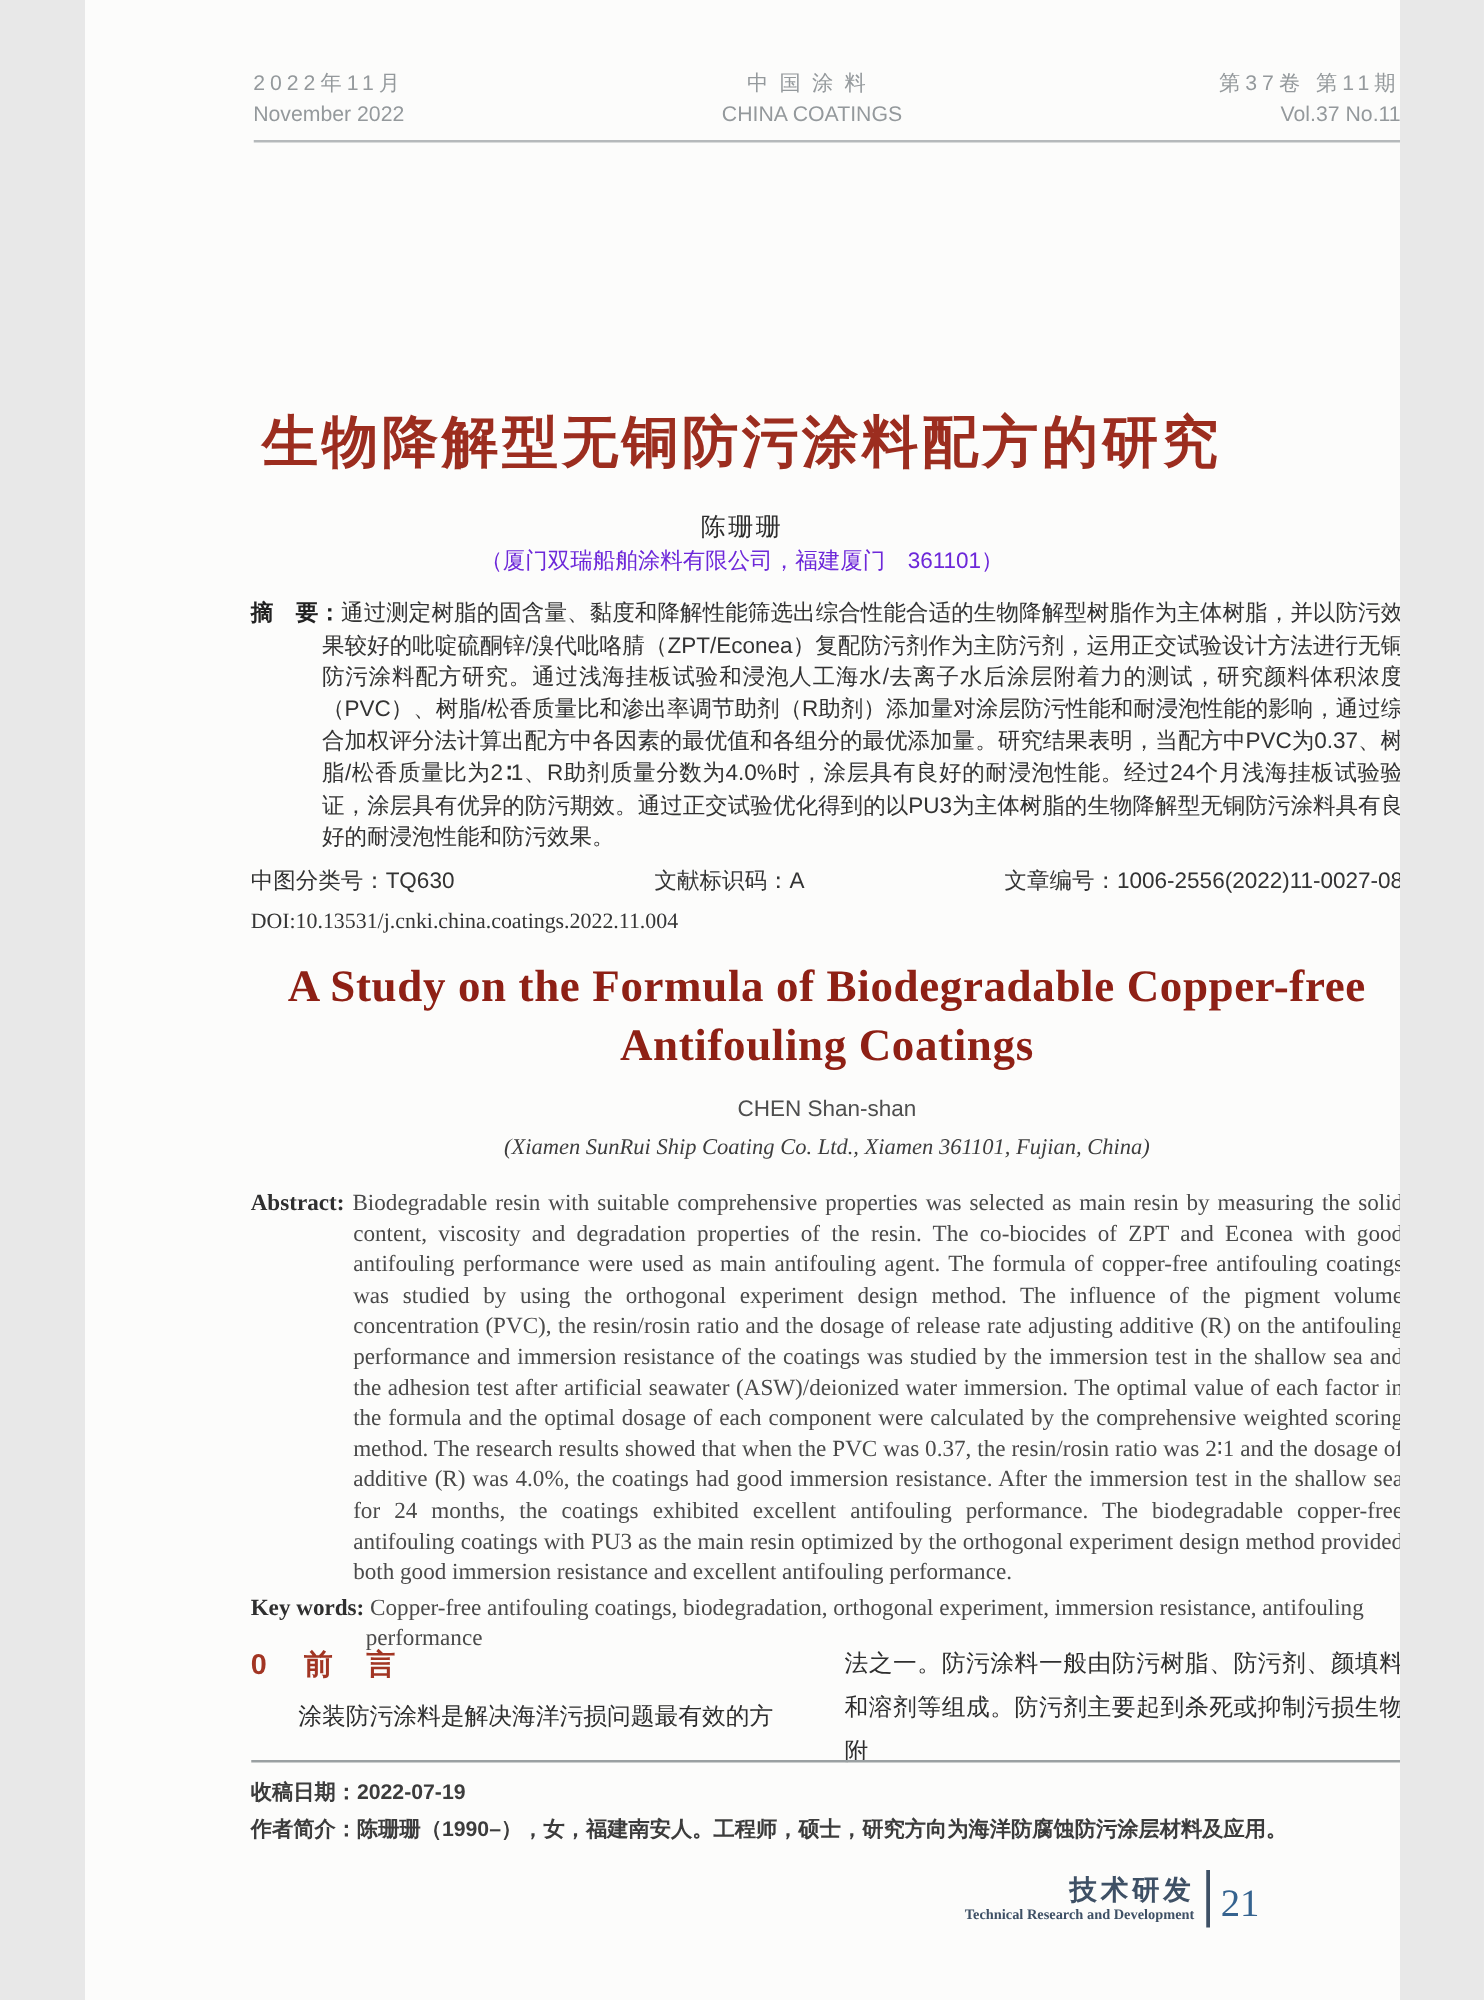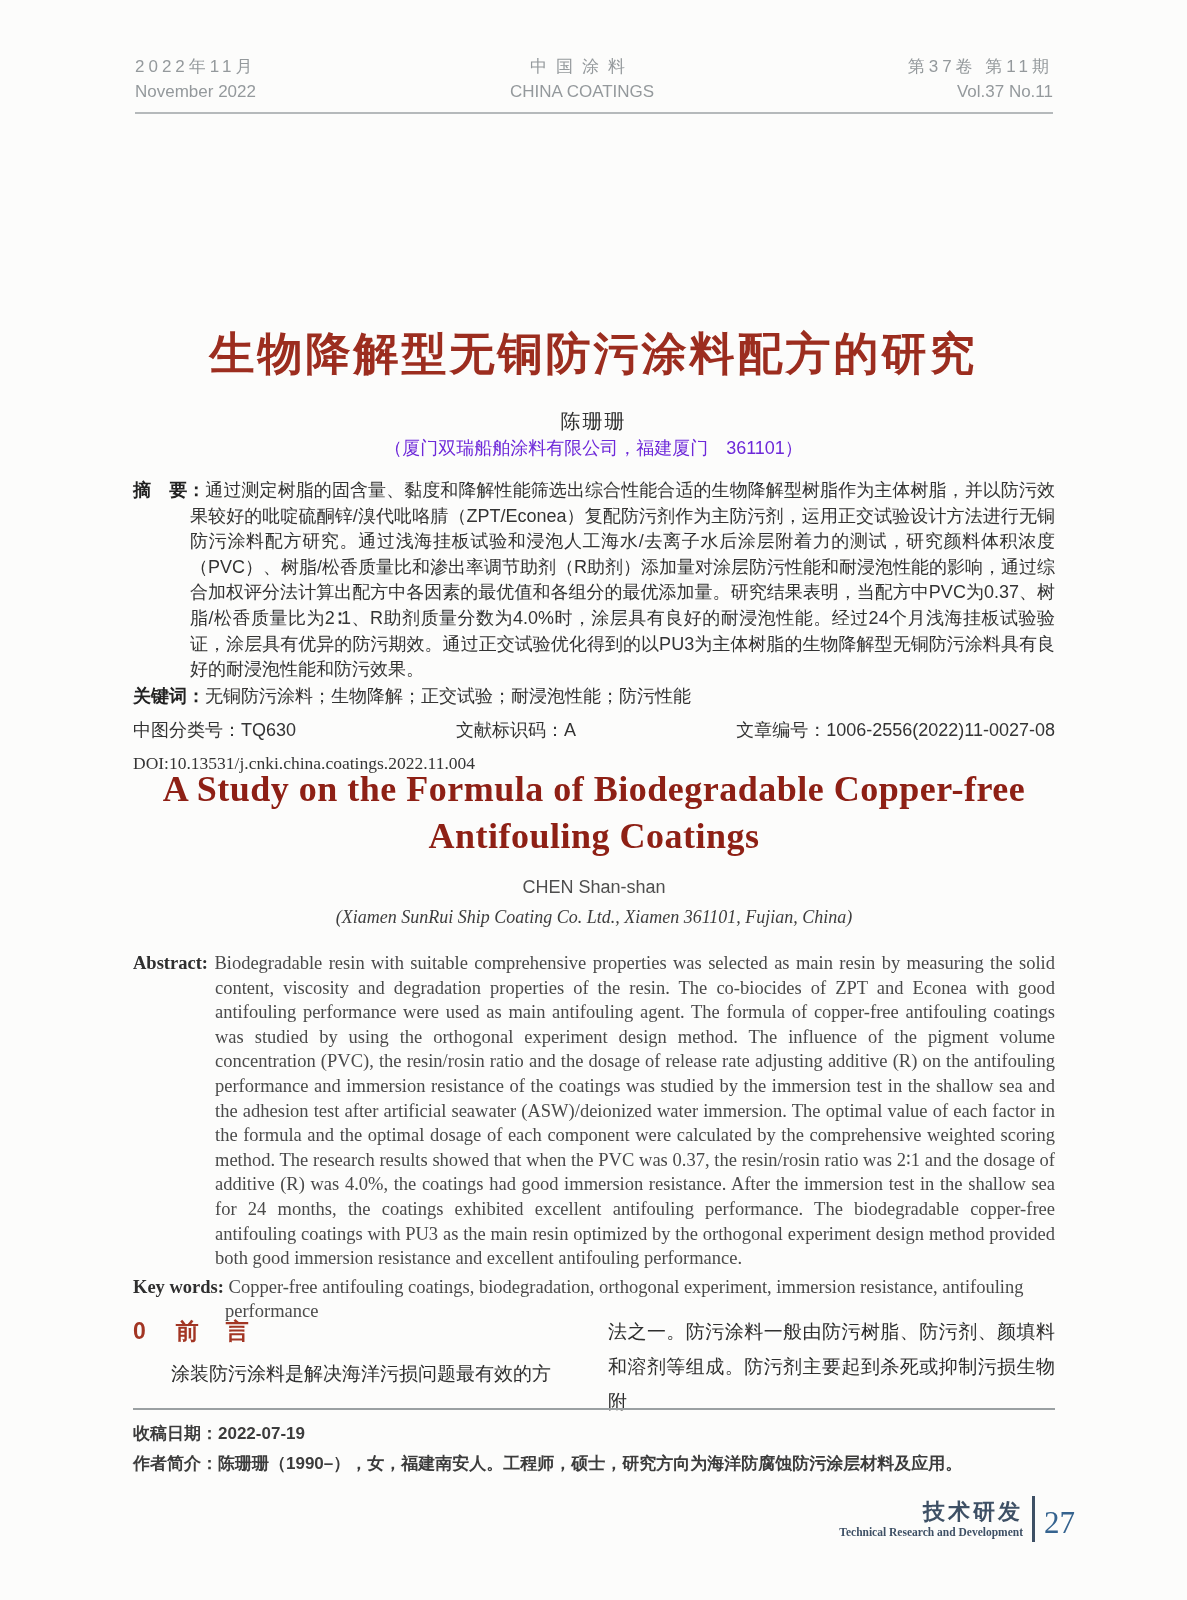"2022年11月" .page { width: 1187px -> 1052px }
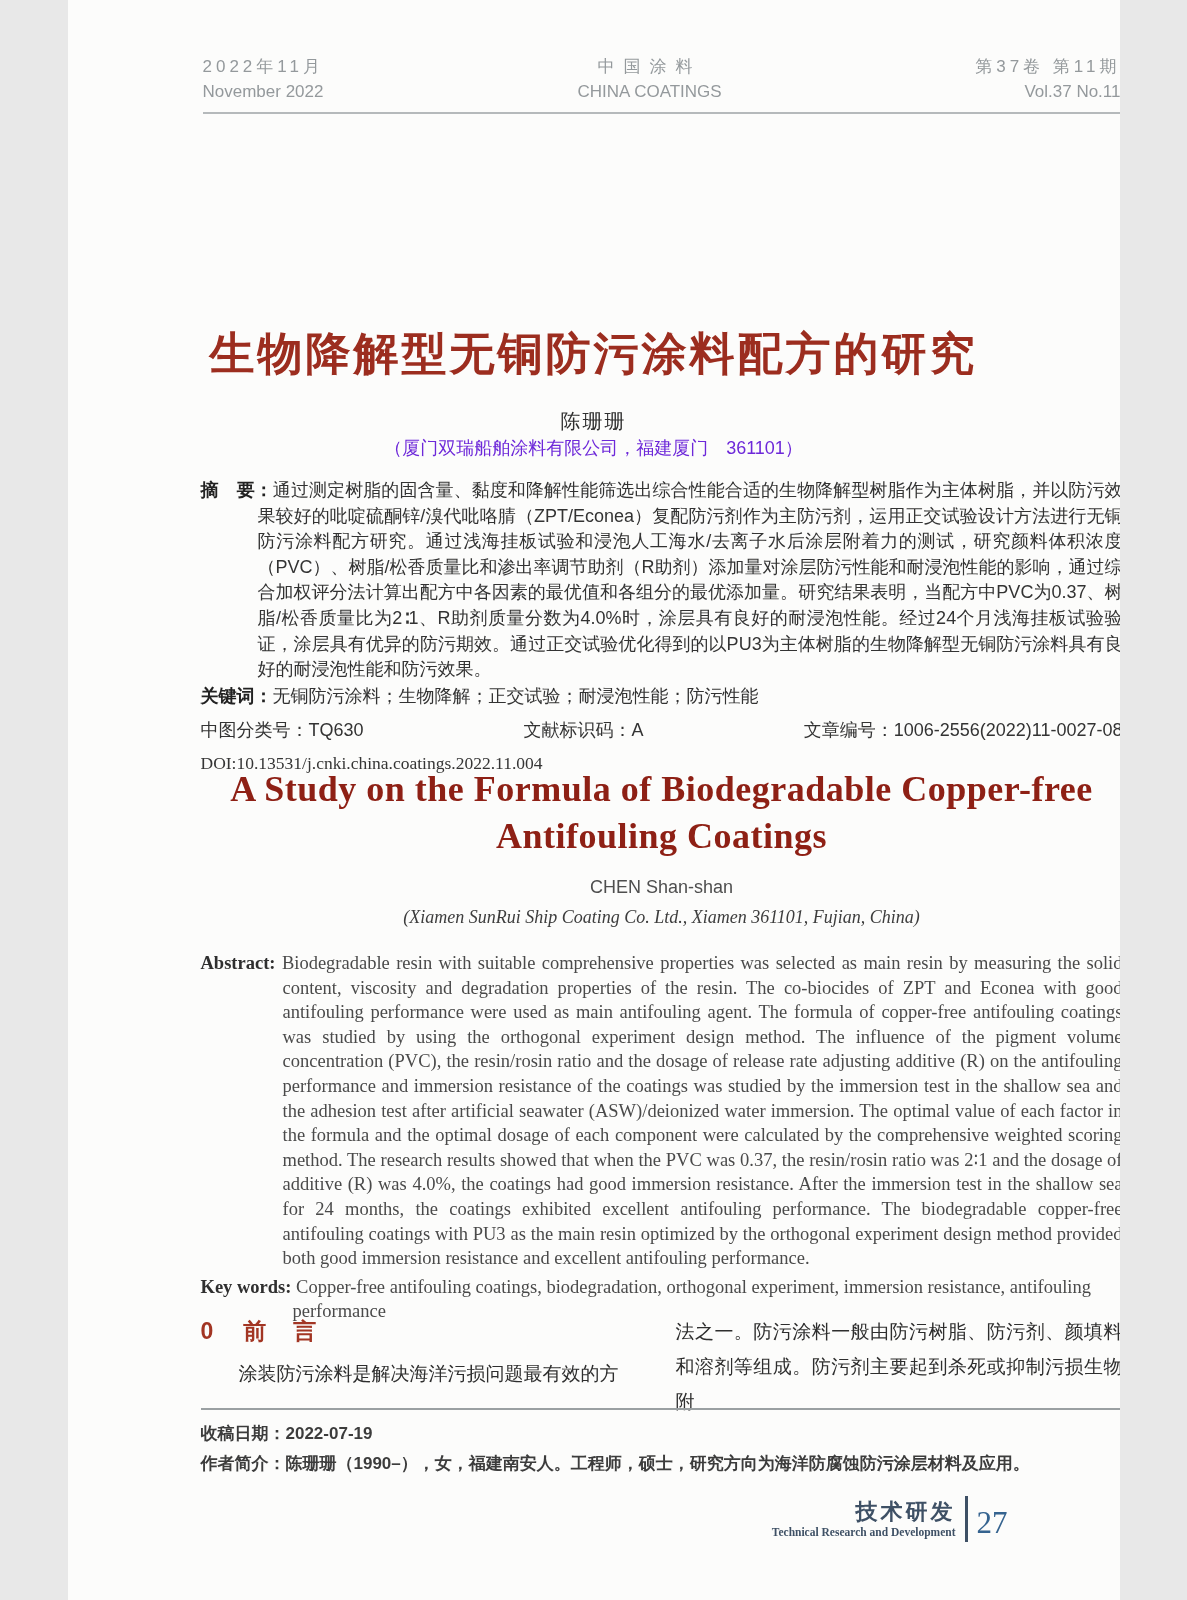"关键词：无铜防污涂料；生物降解；正交试验；耐浸泡性能；防污性能" p.zh-keywords { html: <p><b>关键词：</b><span>无铜防污涂料；生物降解；正交试验；耐浸泡性能；防污性能</span></p> -> none }
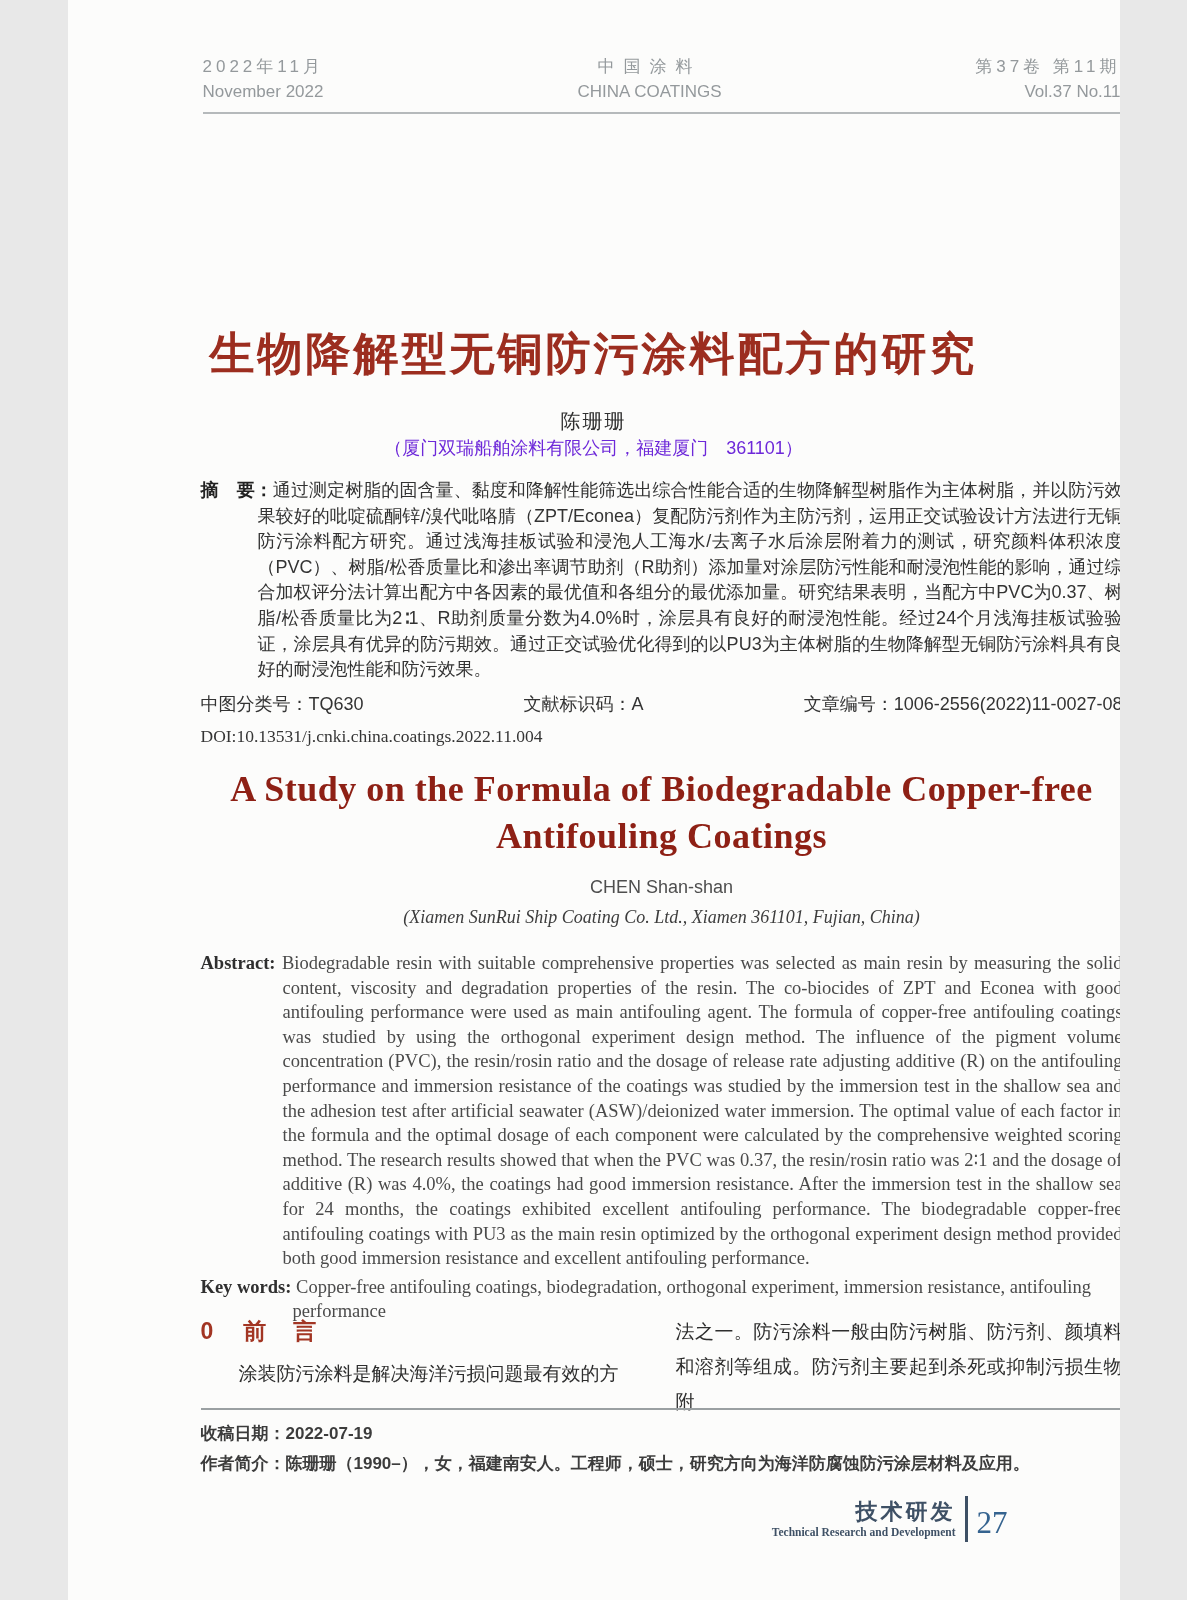"27" div.f-num { text: 27 -> 21 }
